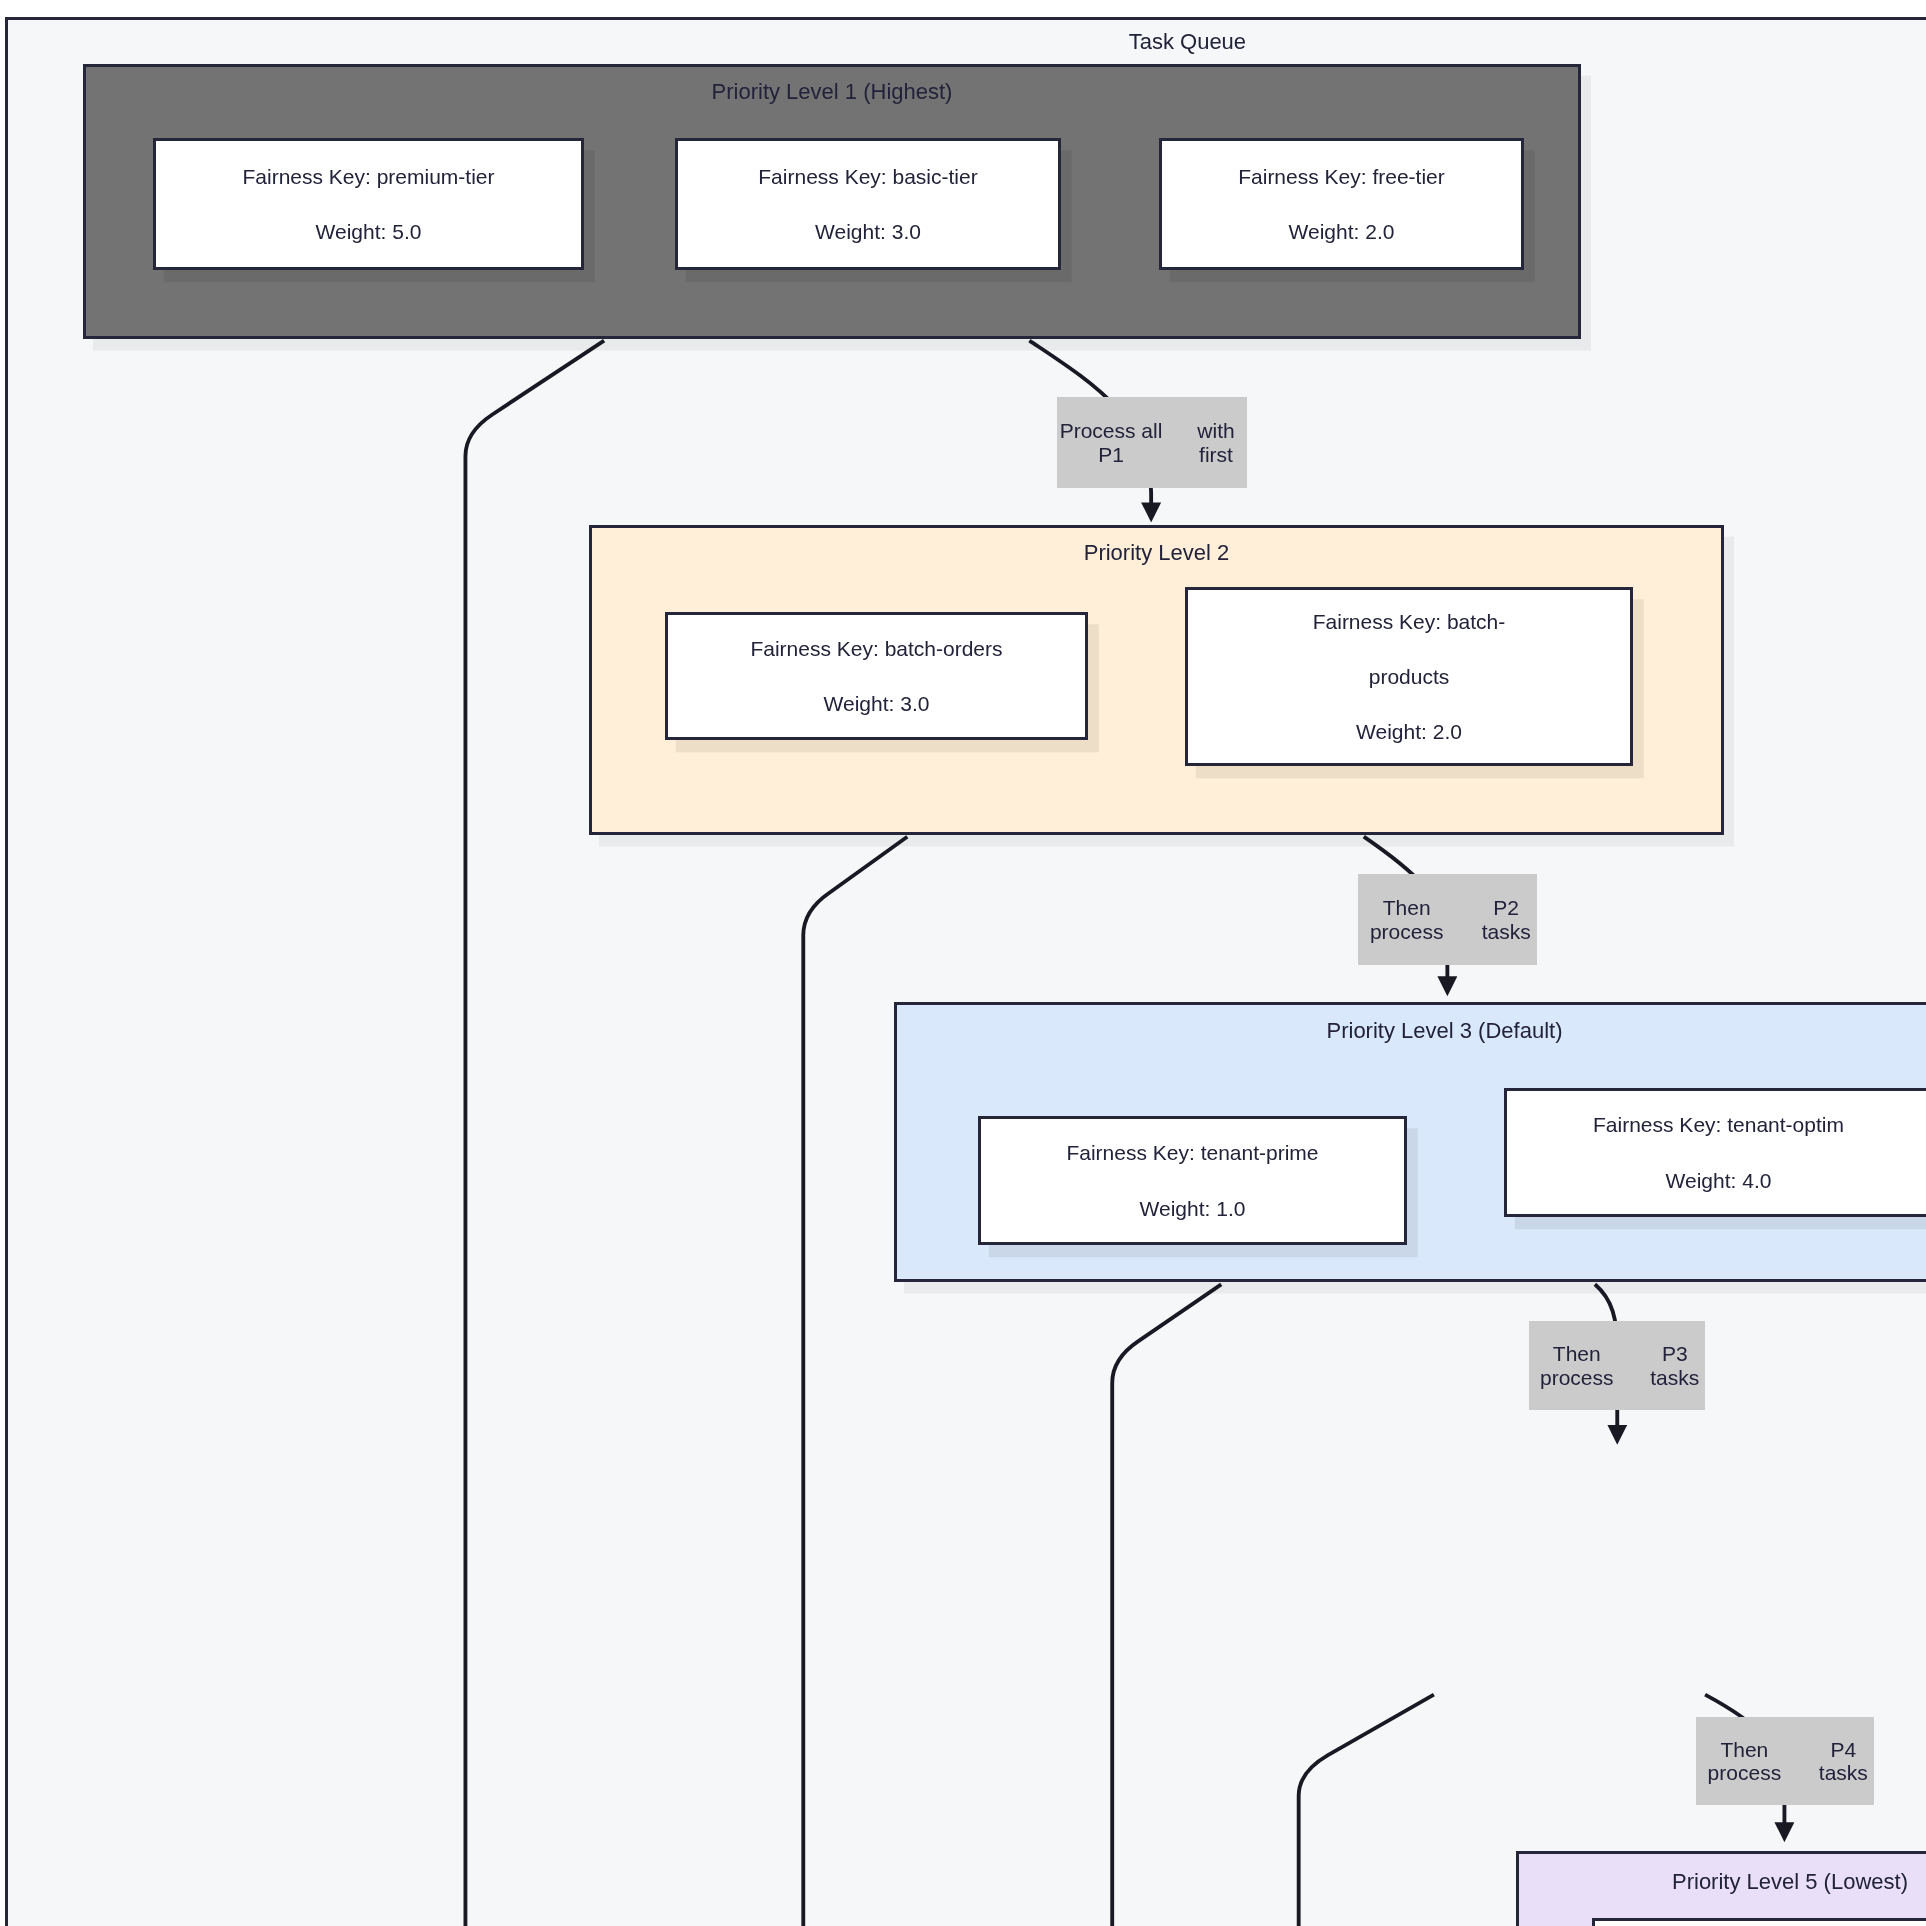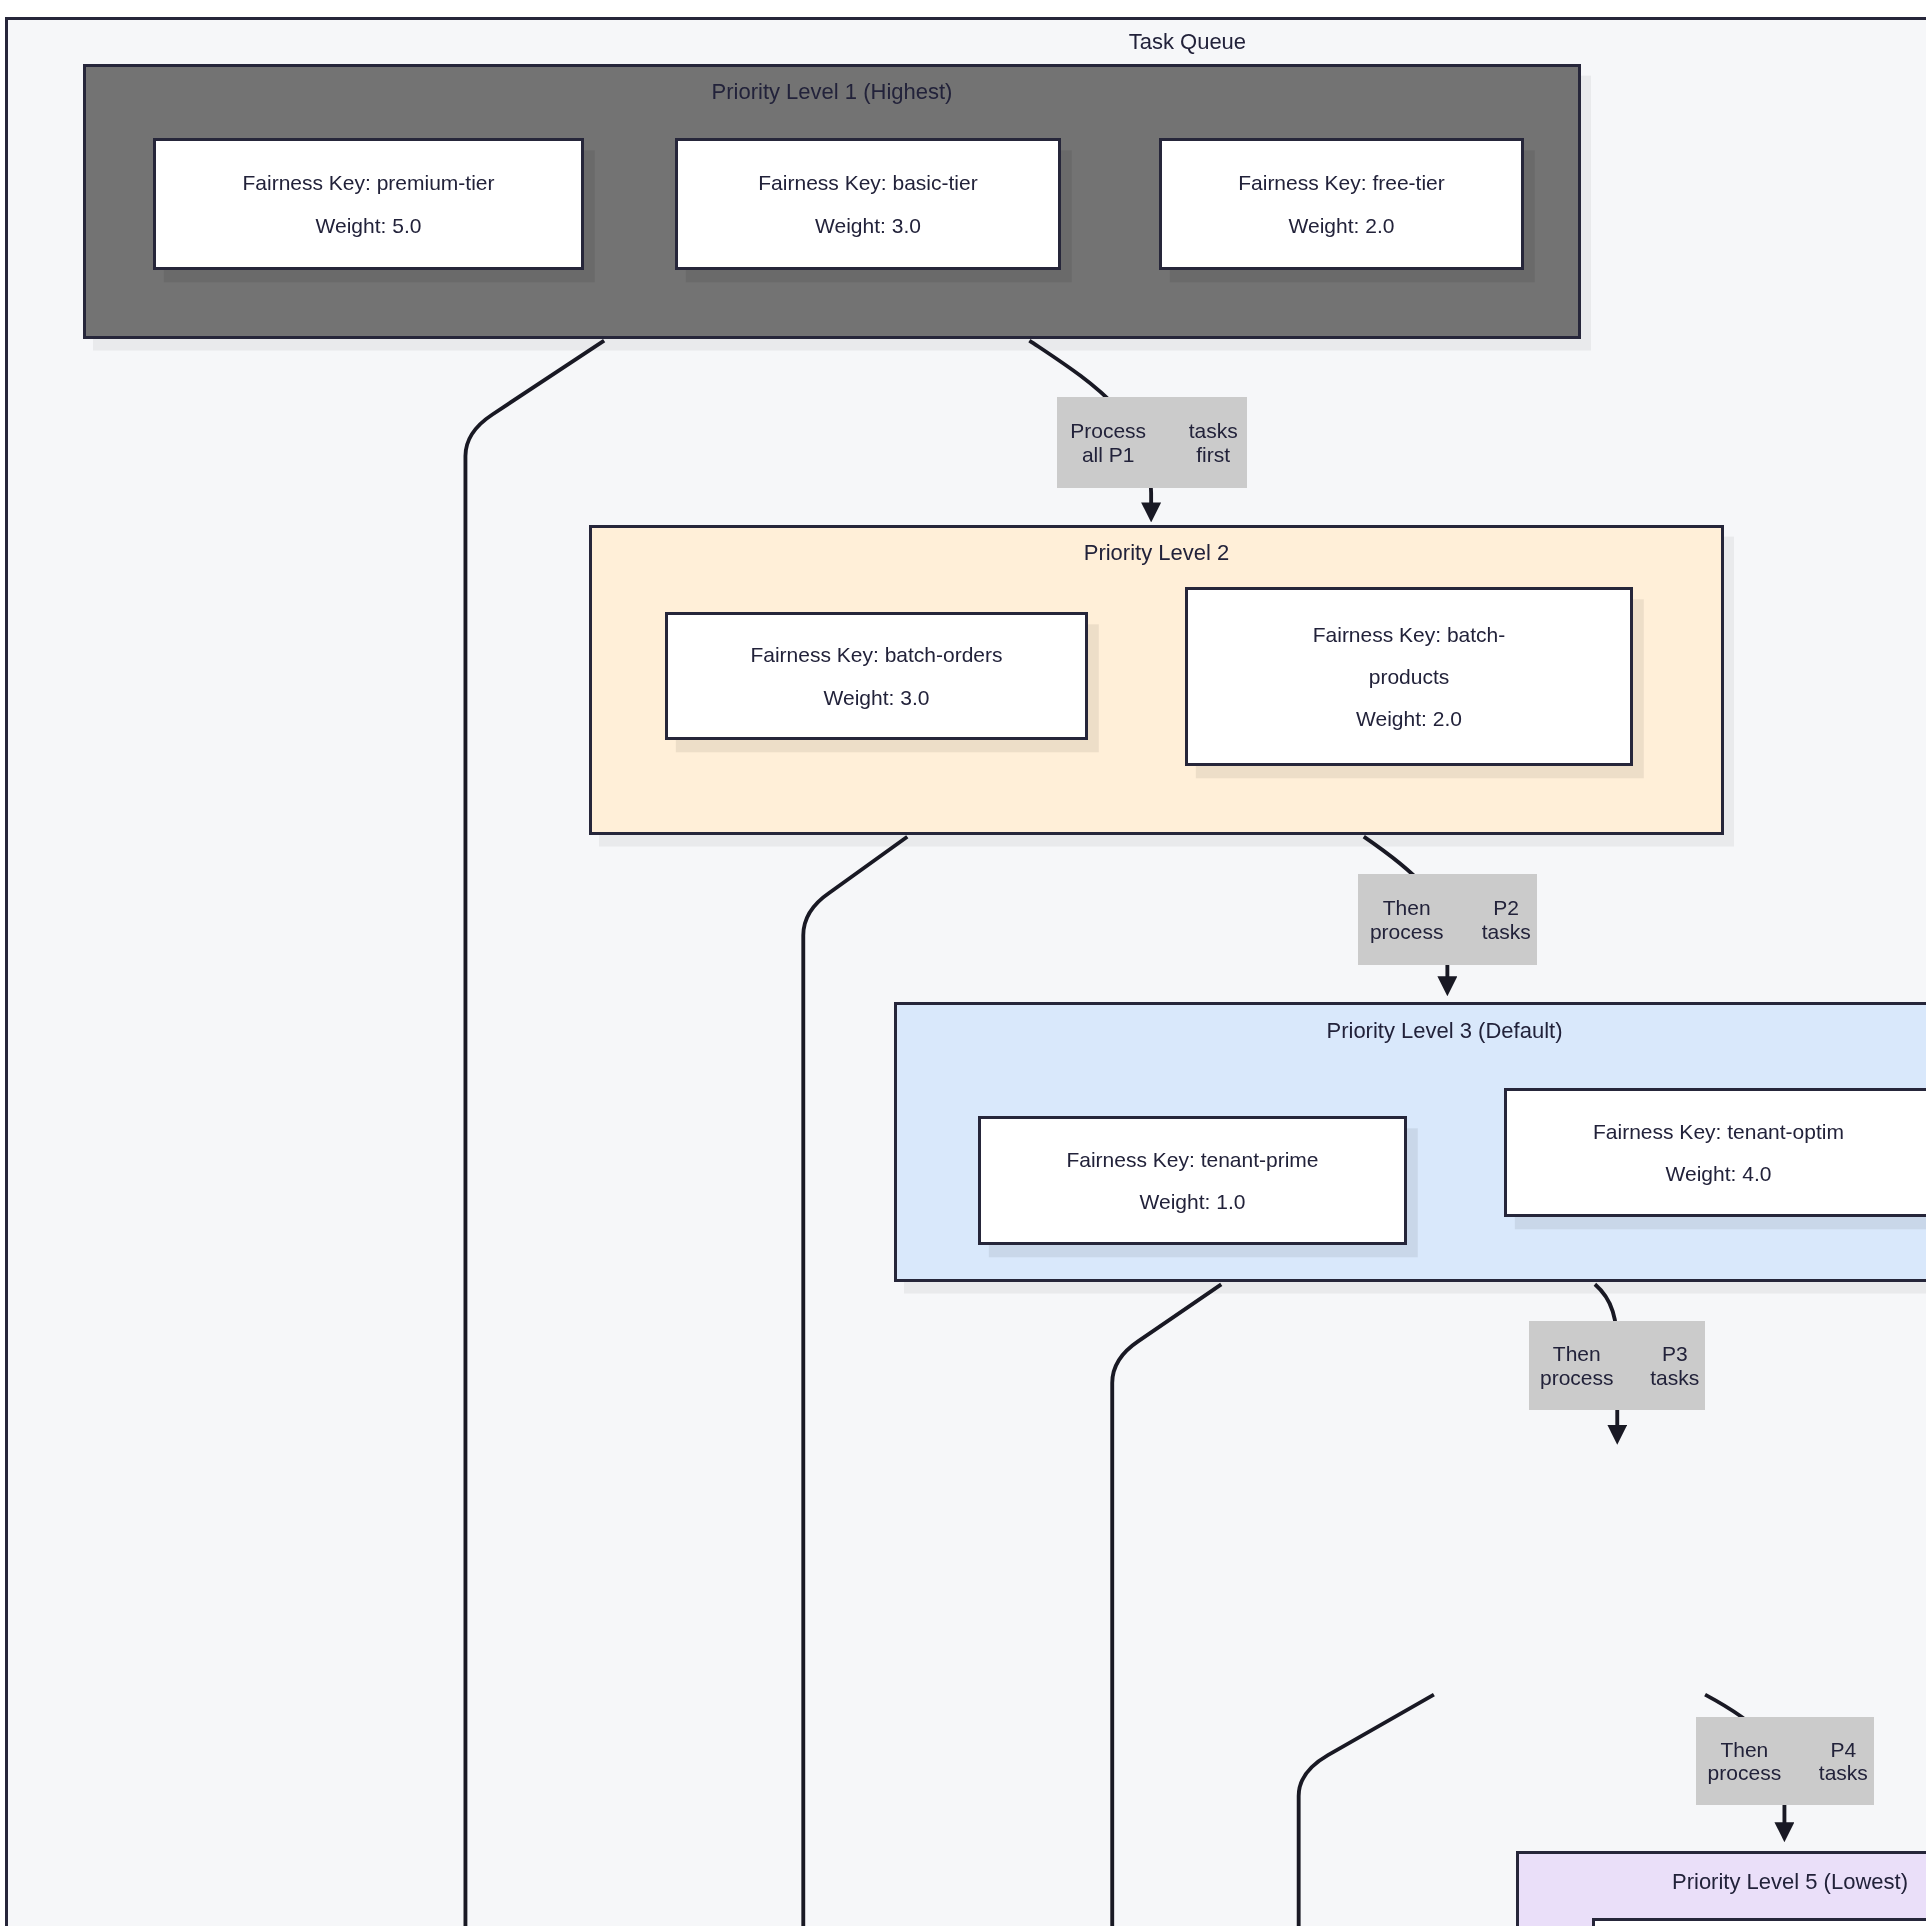"Fairness Key: premium-tier" .tasknode { gap: 19px -> 32px }
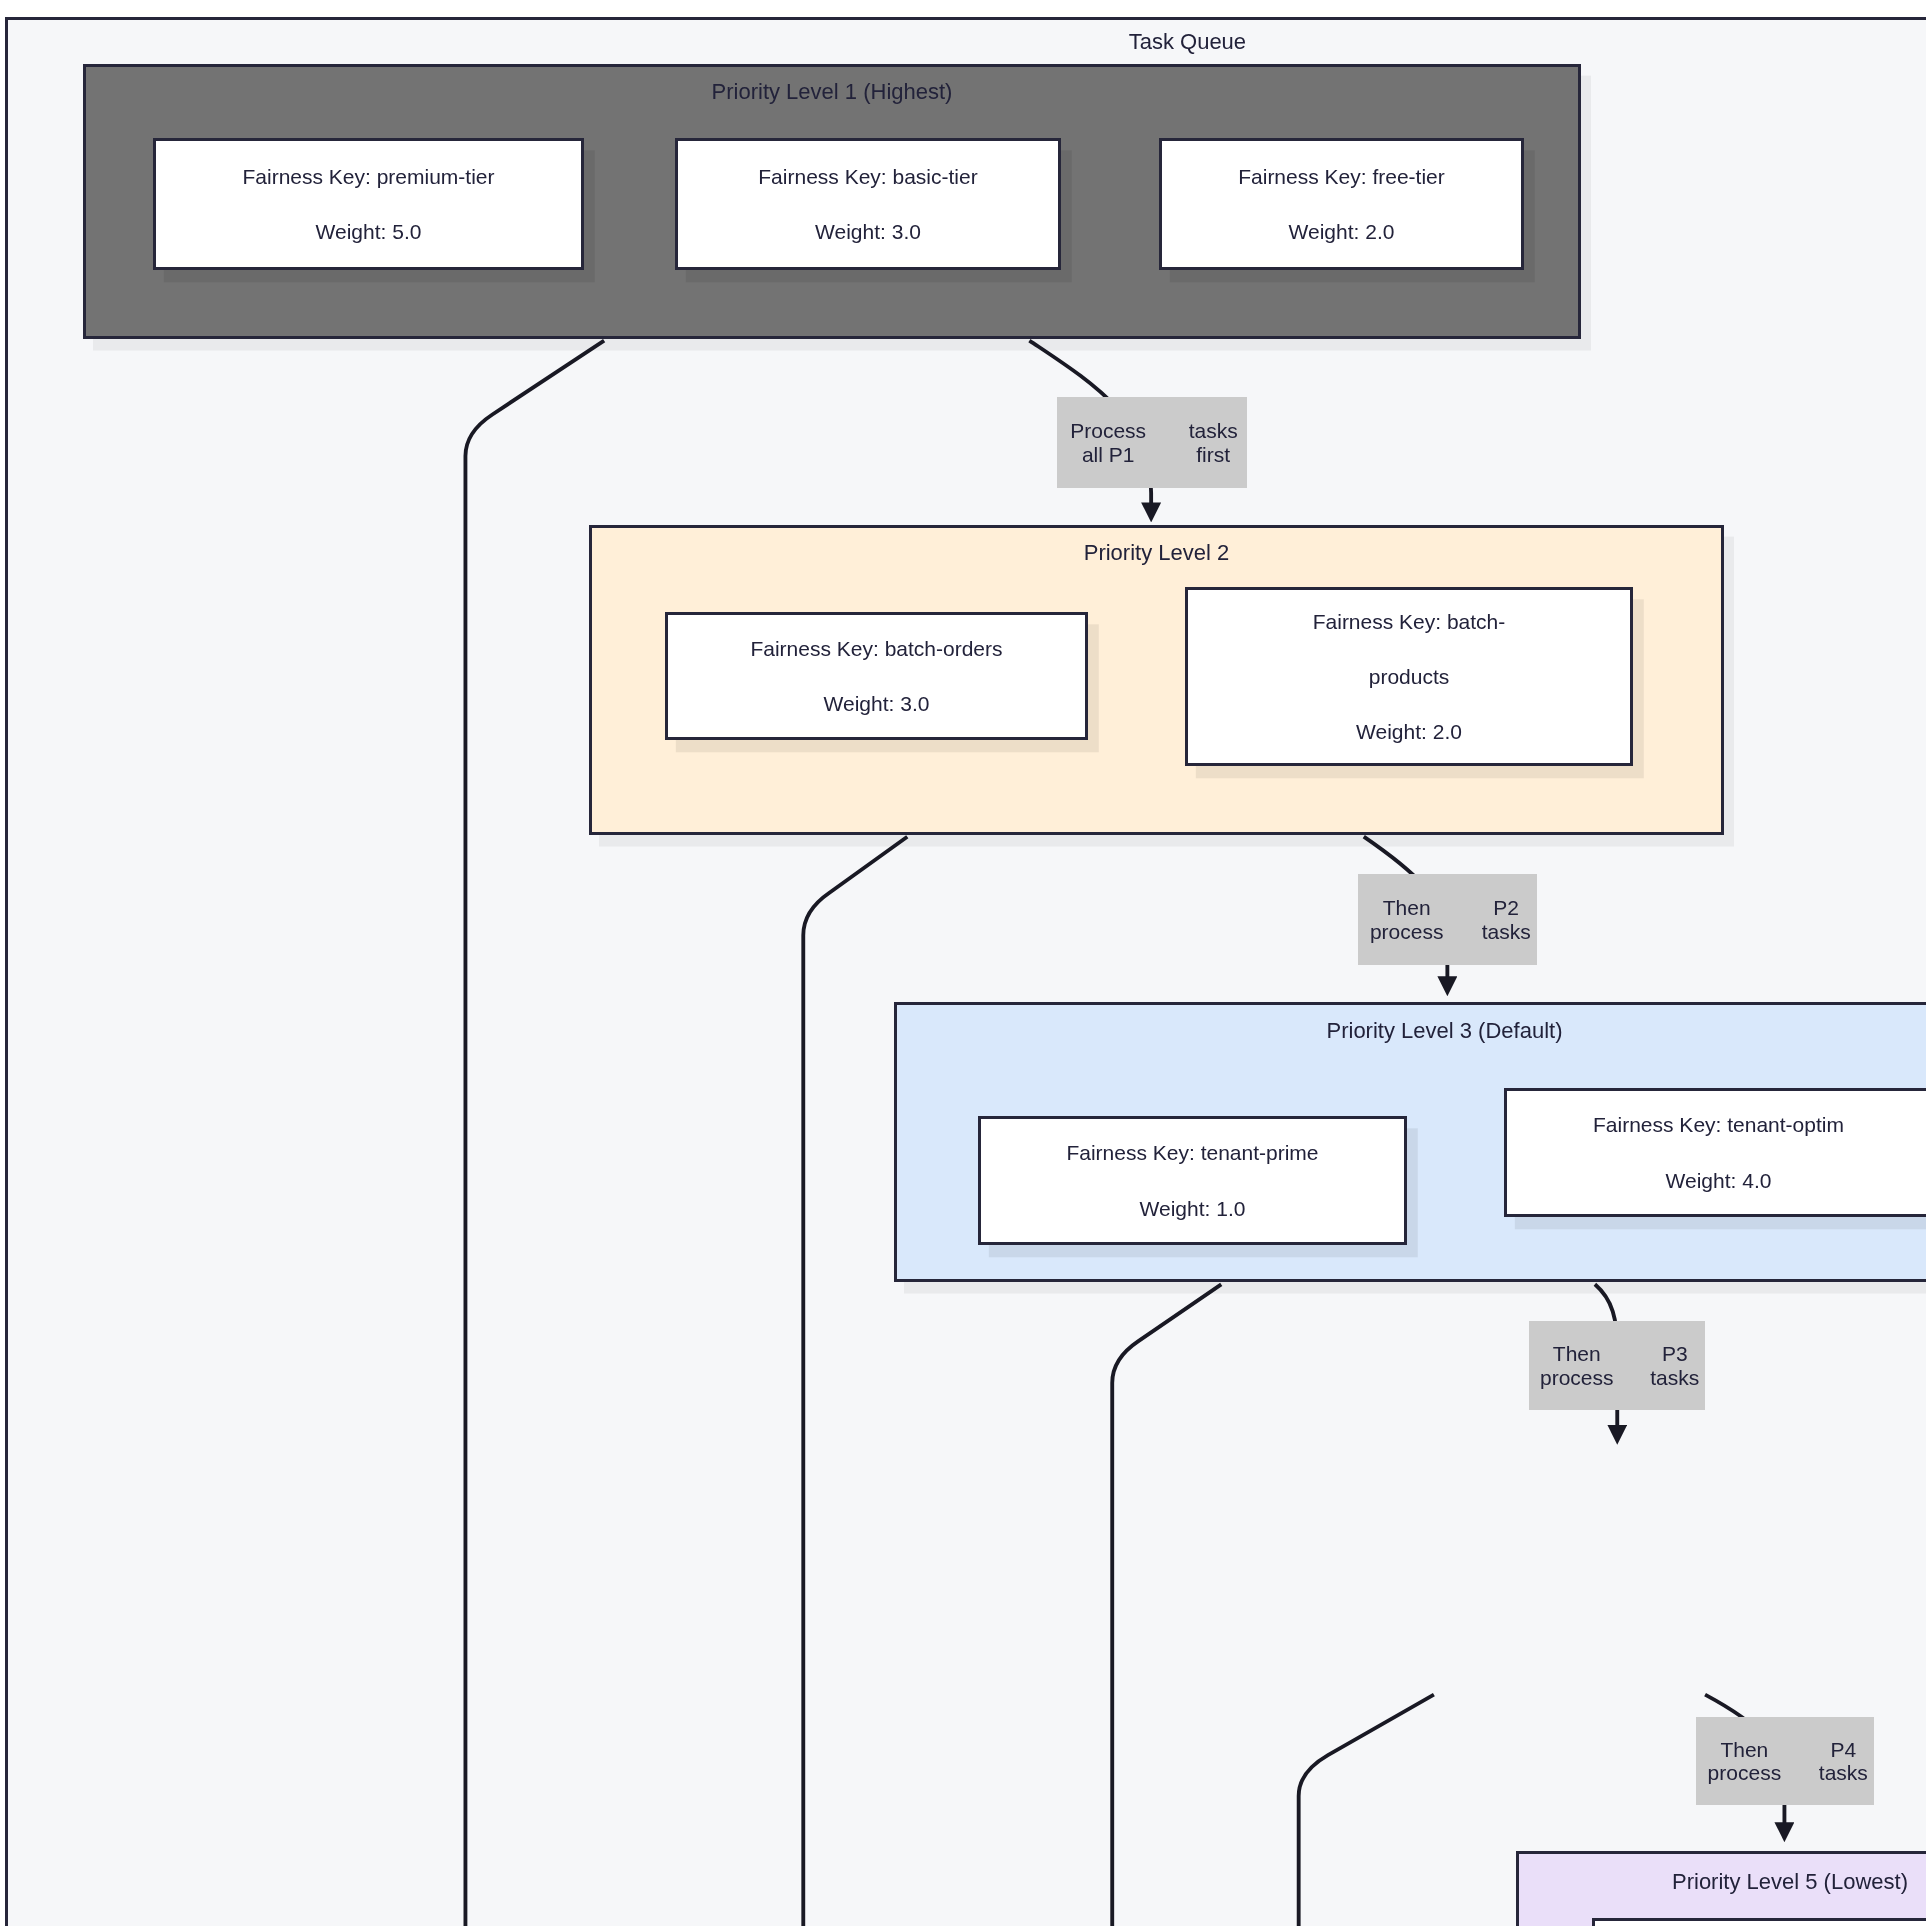"tasks first" div { text: tasks -> with }
